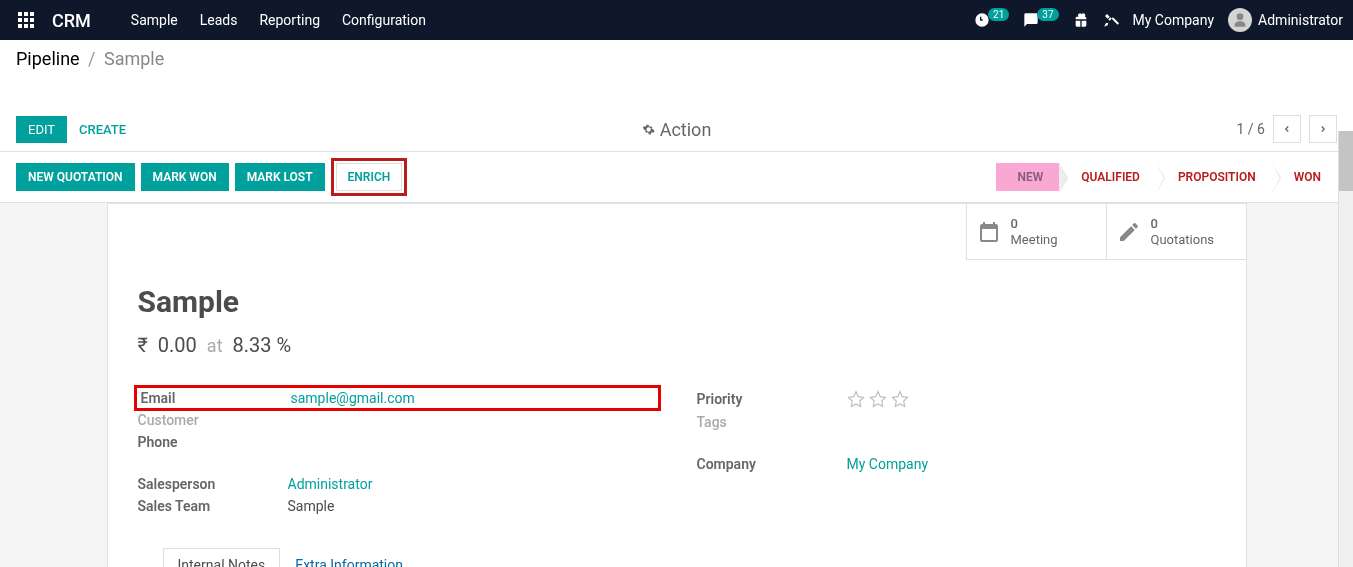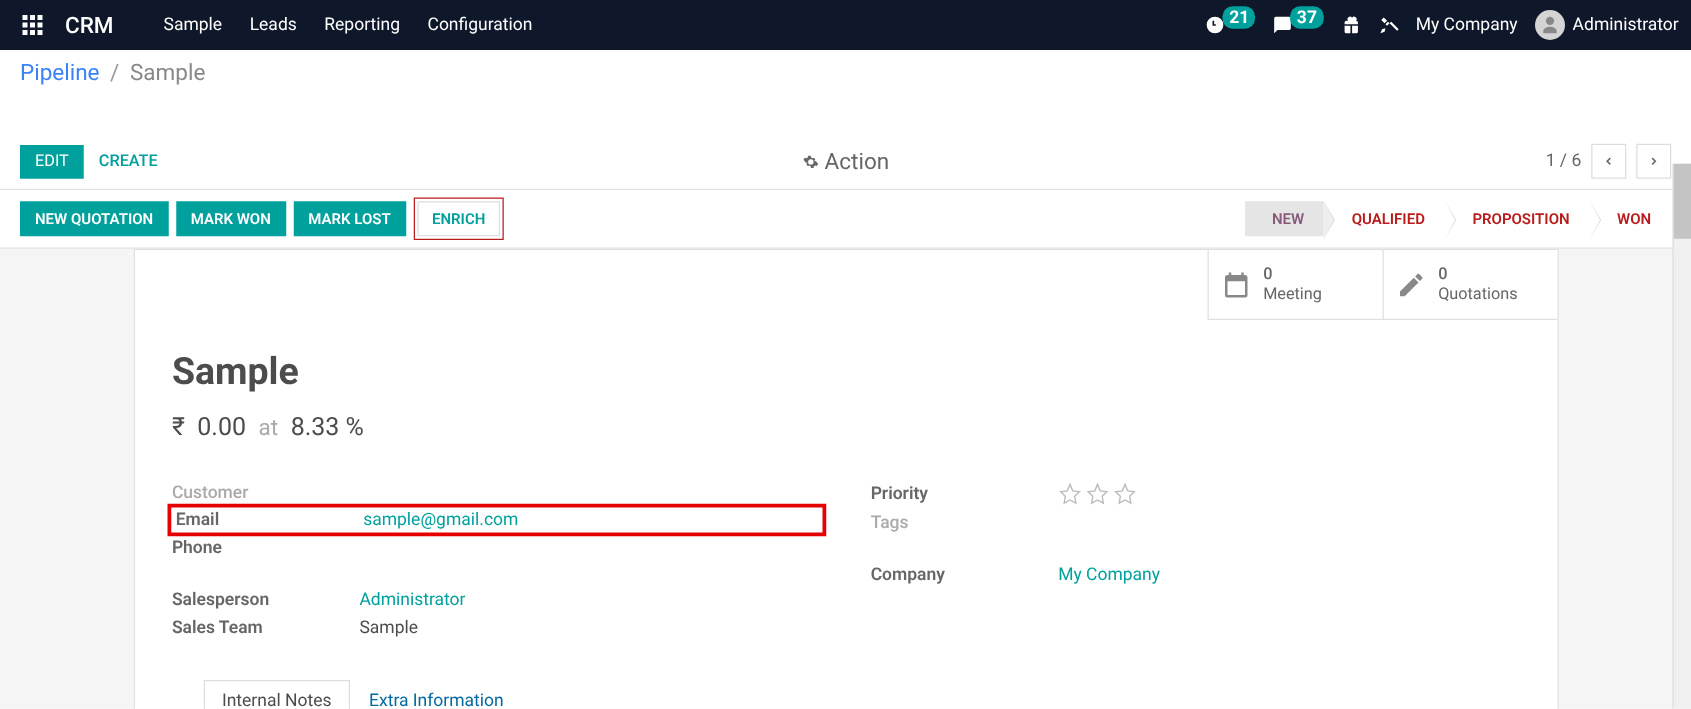"21" .badge { font-size: 14px -> 10px; font-weight: 700 -> 400 }
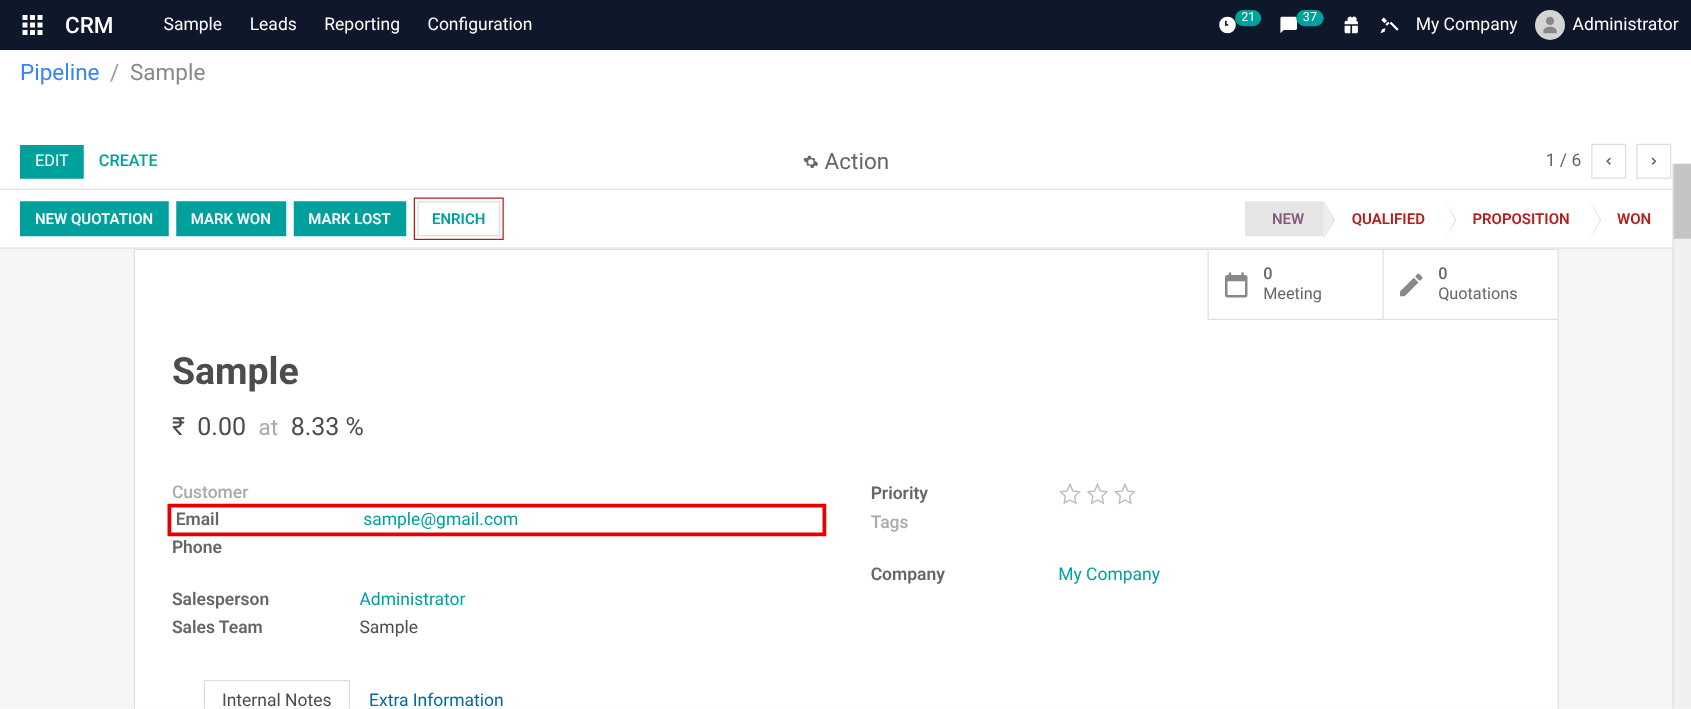"Pipeline" .breadcrumb .root { color: #3b82f6 -> #000000 }
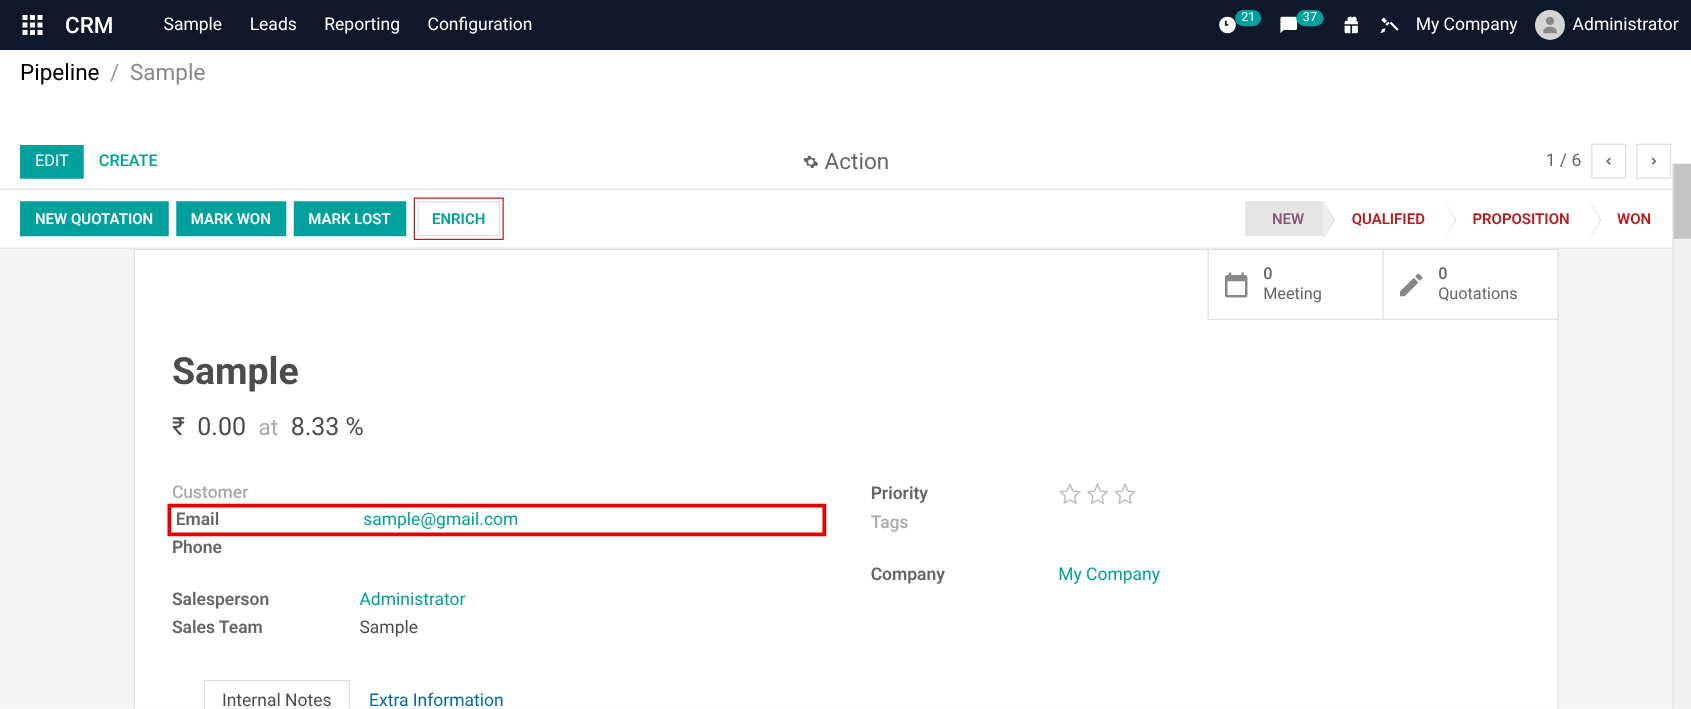"ENRICH" .red-box { border: 1px solid #b91c1c -> 3px solid #b91c1c }
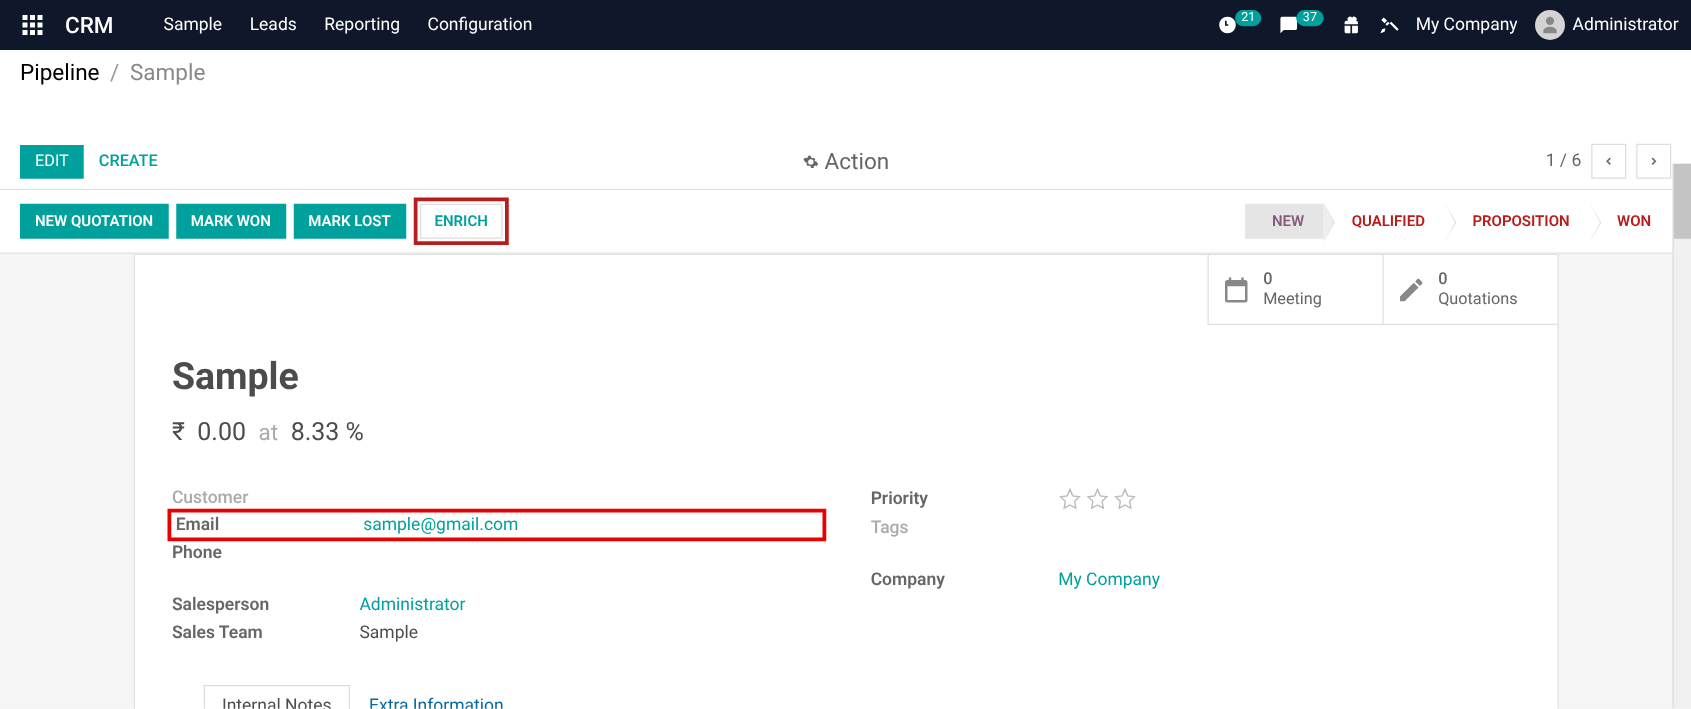"NEW" .stage.active { background: #e5e5e5 -> #f9a8d4 }
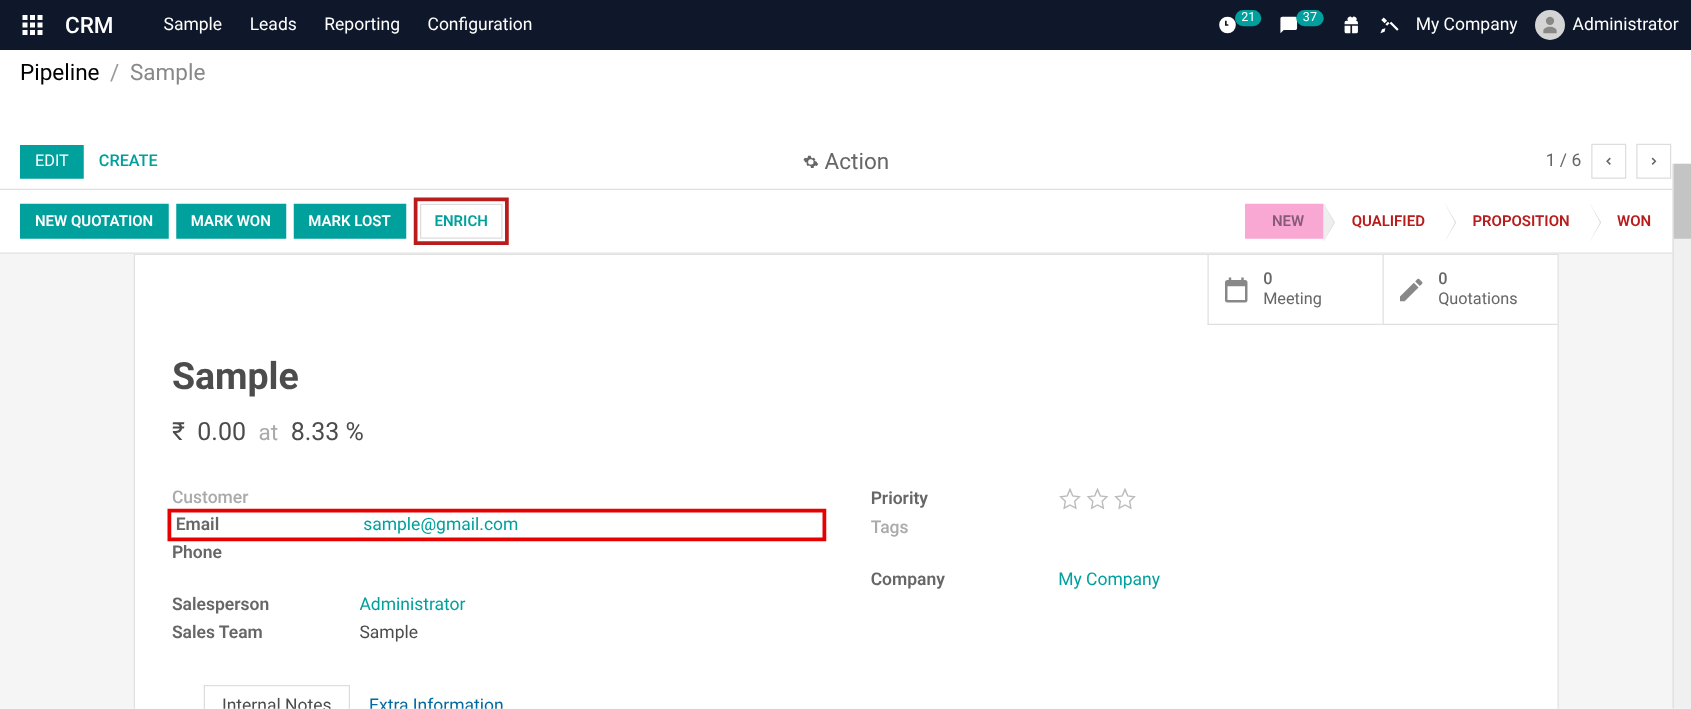"Customer" div.field-row { order: before "Email" -> after "Email" }
